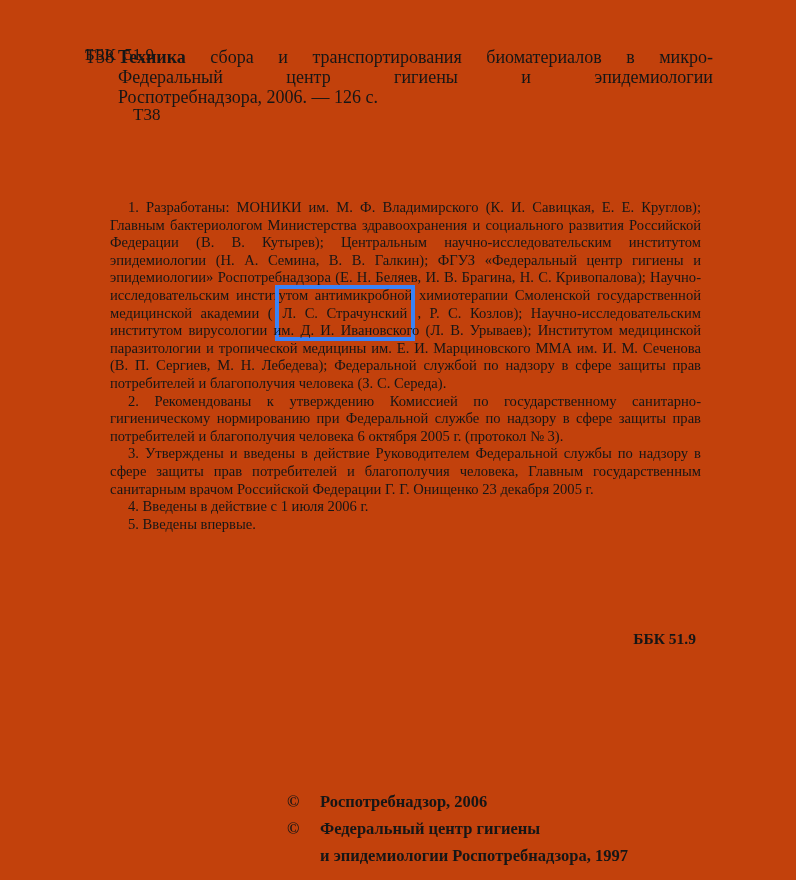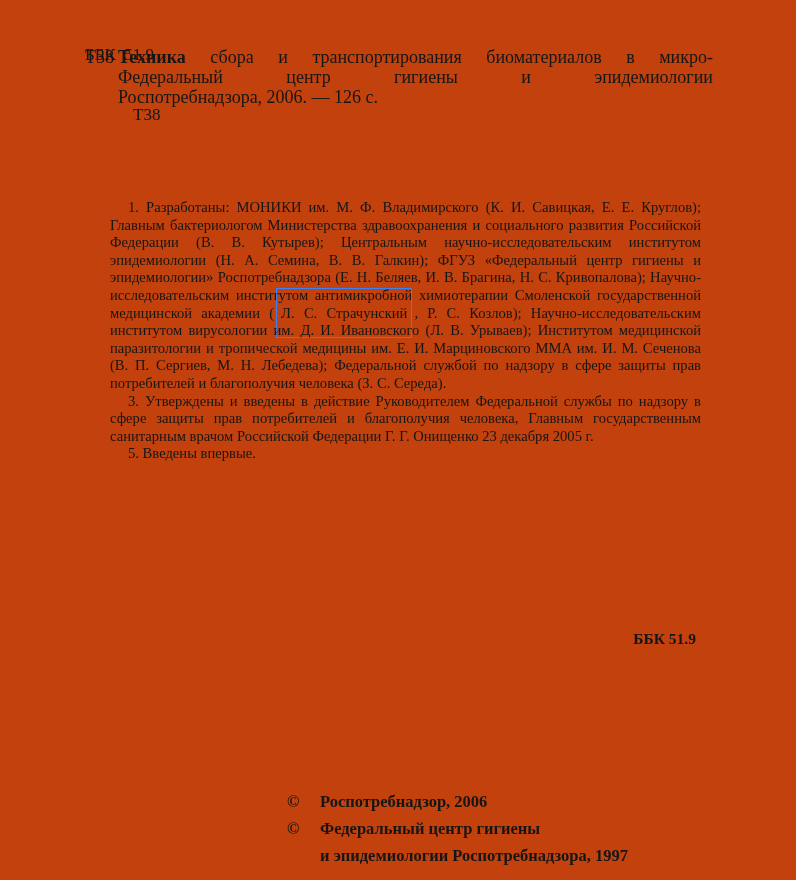"Л. С. Страчунский" .boxed { border: 1px solid #3b82f6 -> 4px solid #3b82f6 }
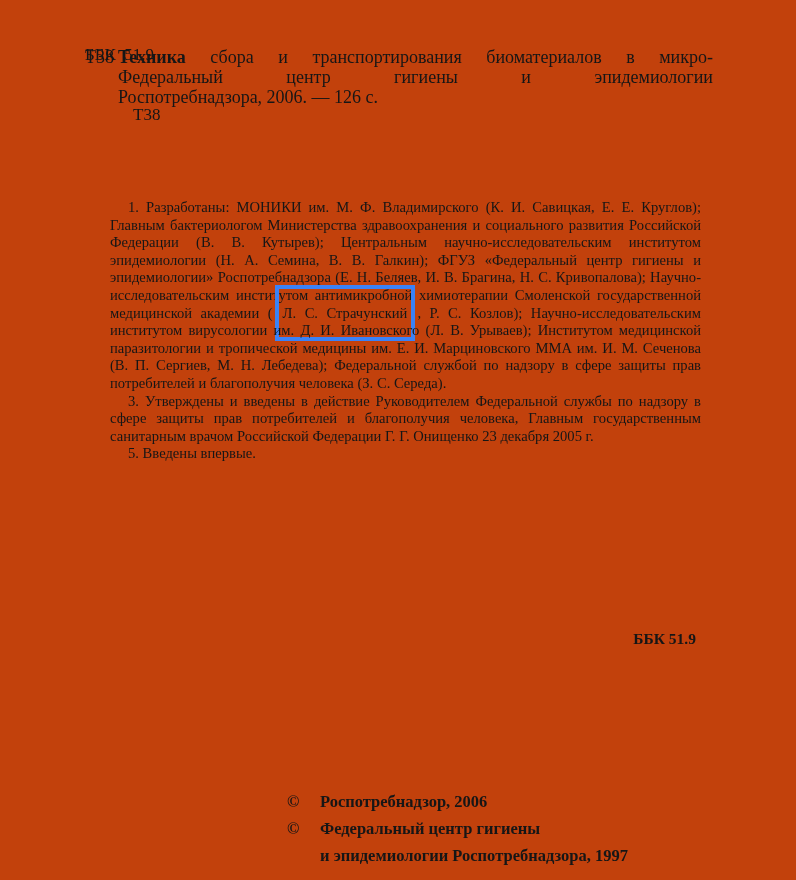"2. Рекомендованы к утверждению Комиссией" p { html: none -> <p>2. Рекомендованы к утверждению Комиссией по государственному санитарно-гигиеническому нормированию при Федеральной службе по надзору в сфере защиты прав потребителей и благополучия человека 6 октября 2005 г. (протокол № 3).</p> }
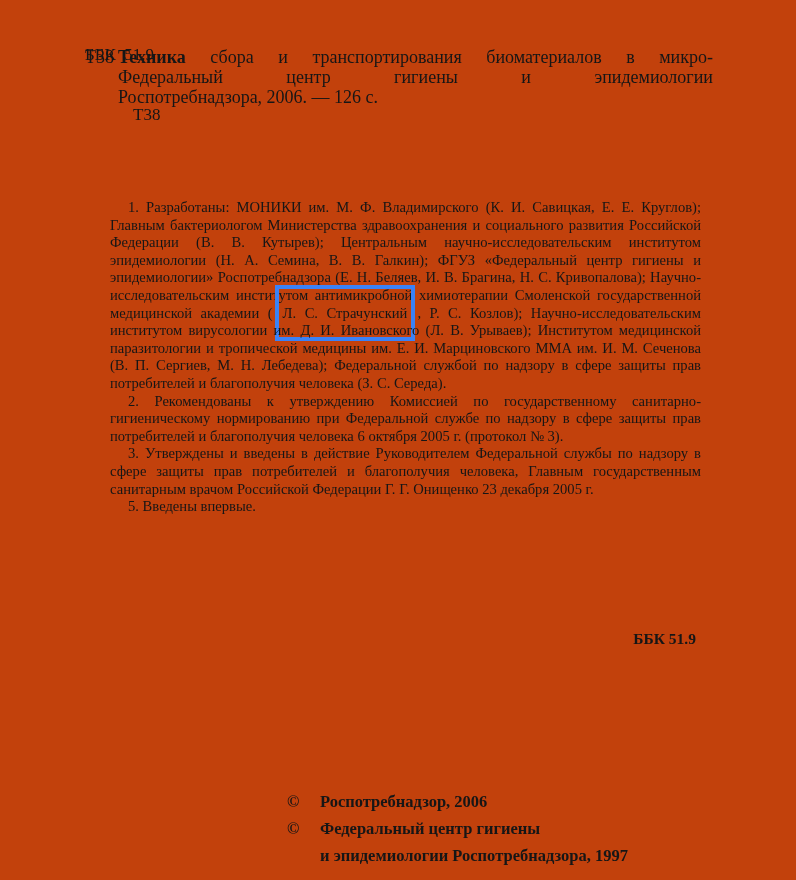"4. Введены в действие с" p { html: none -> <p>4. Введены в действие с 1 июля 2006 г.</p> }
